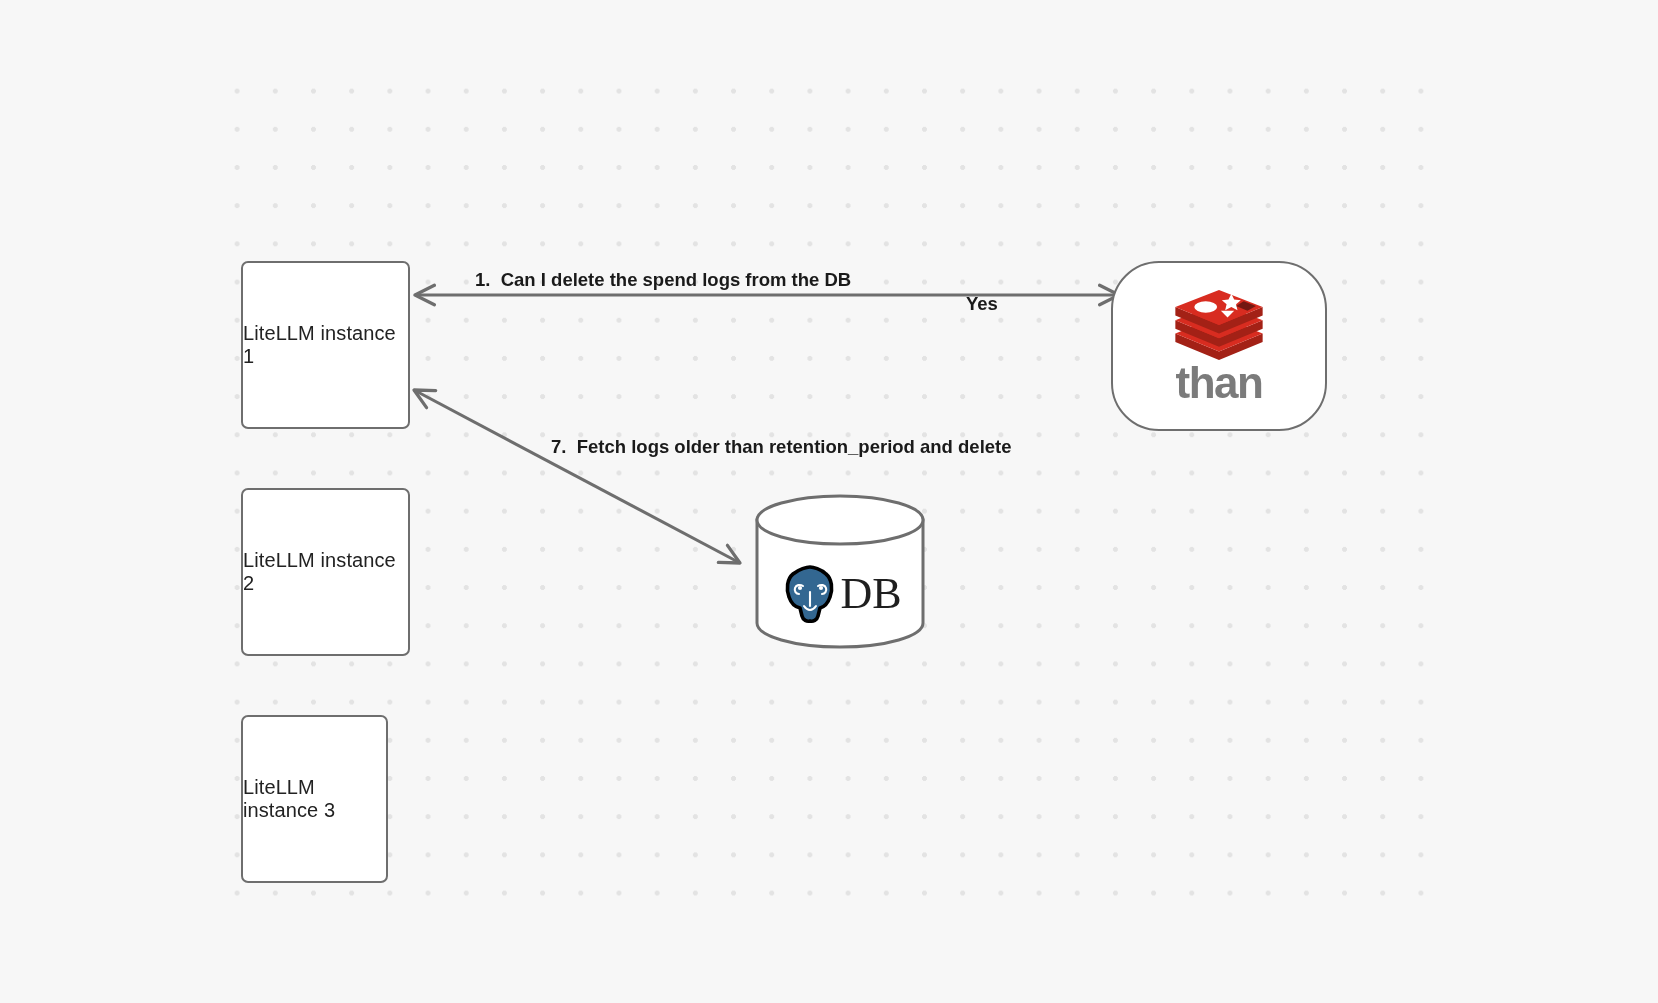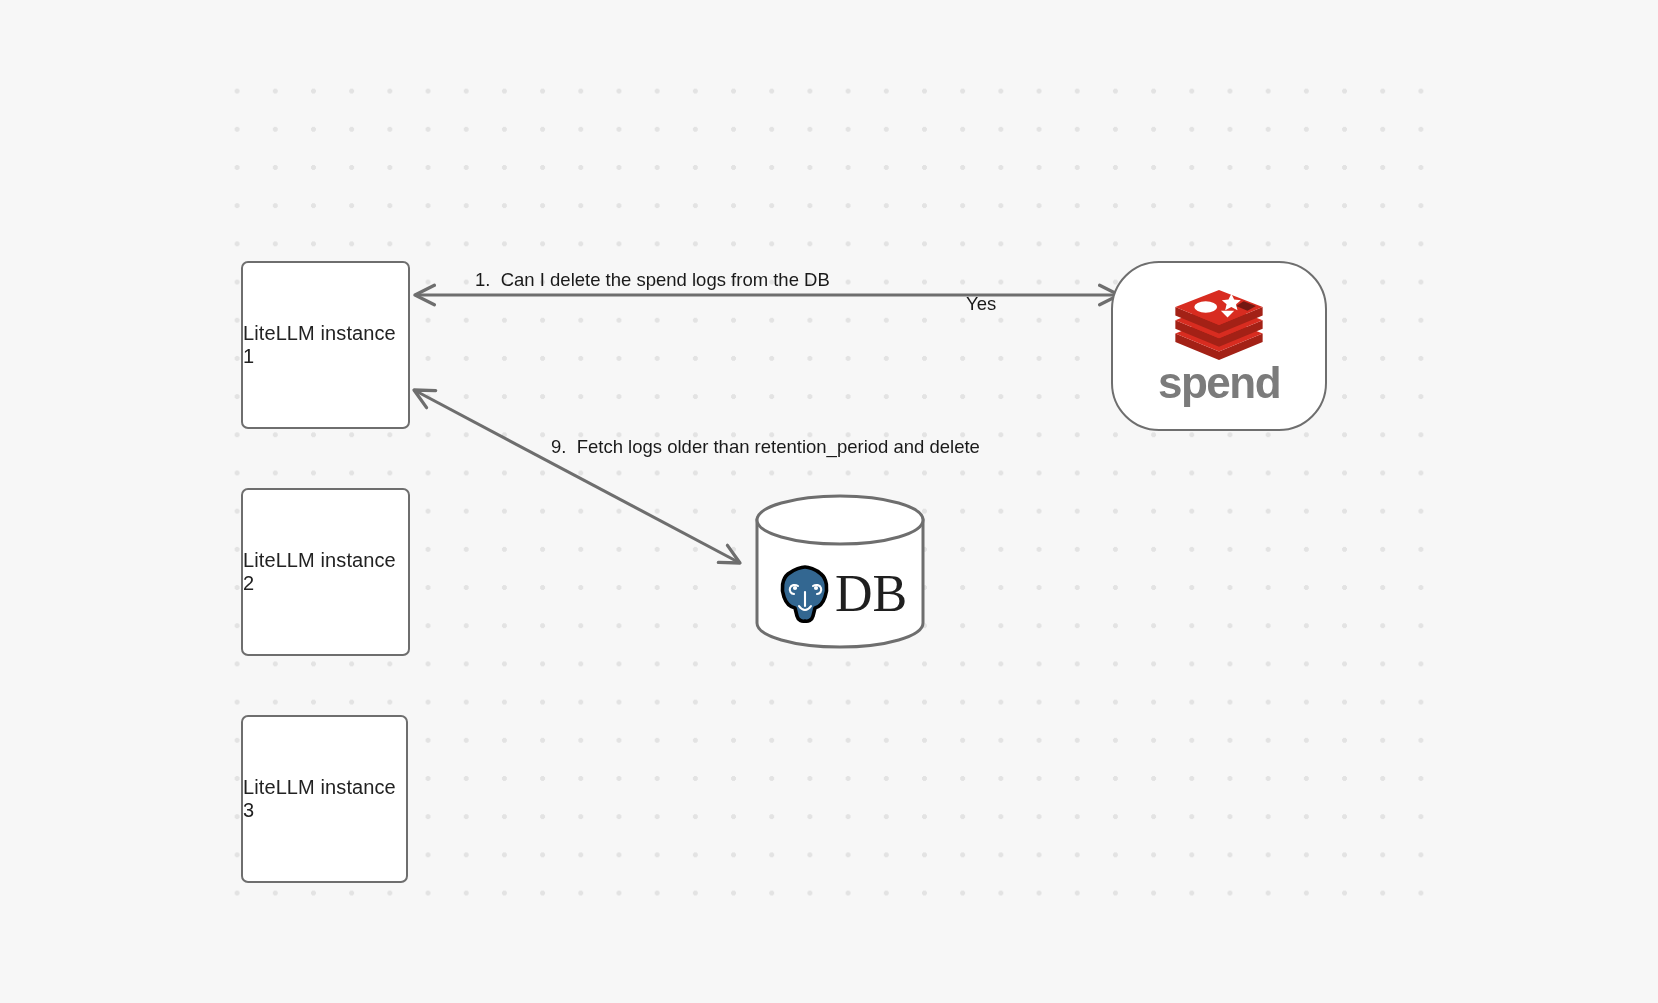"1. Can I delete the" .edge-label { font-weight: normal -> bold }
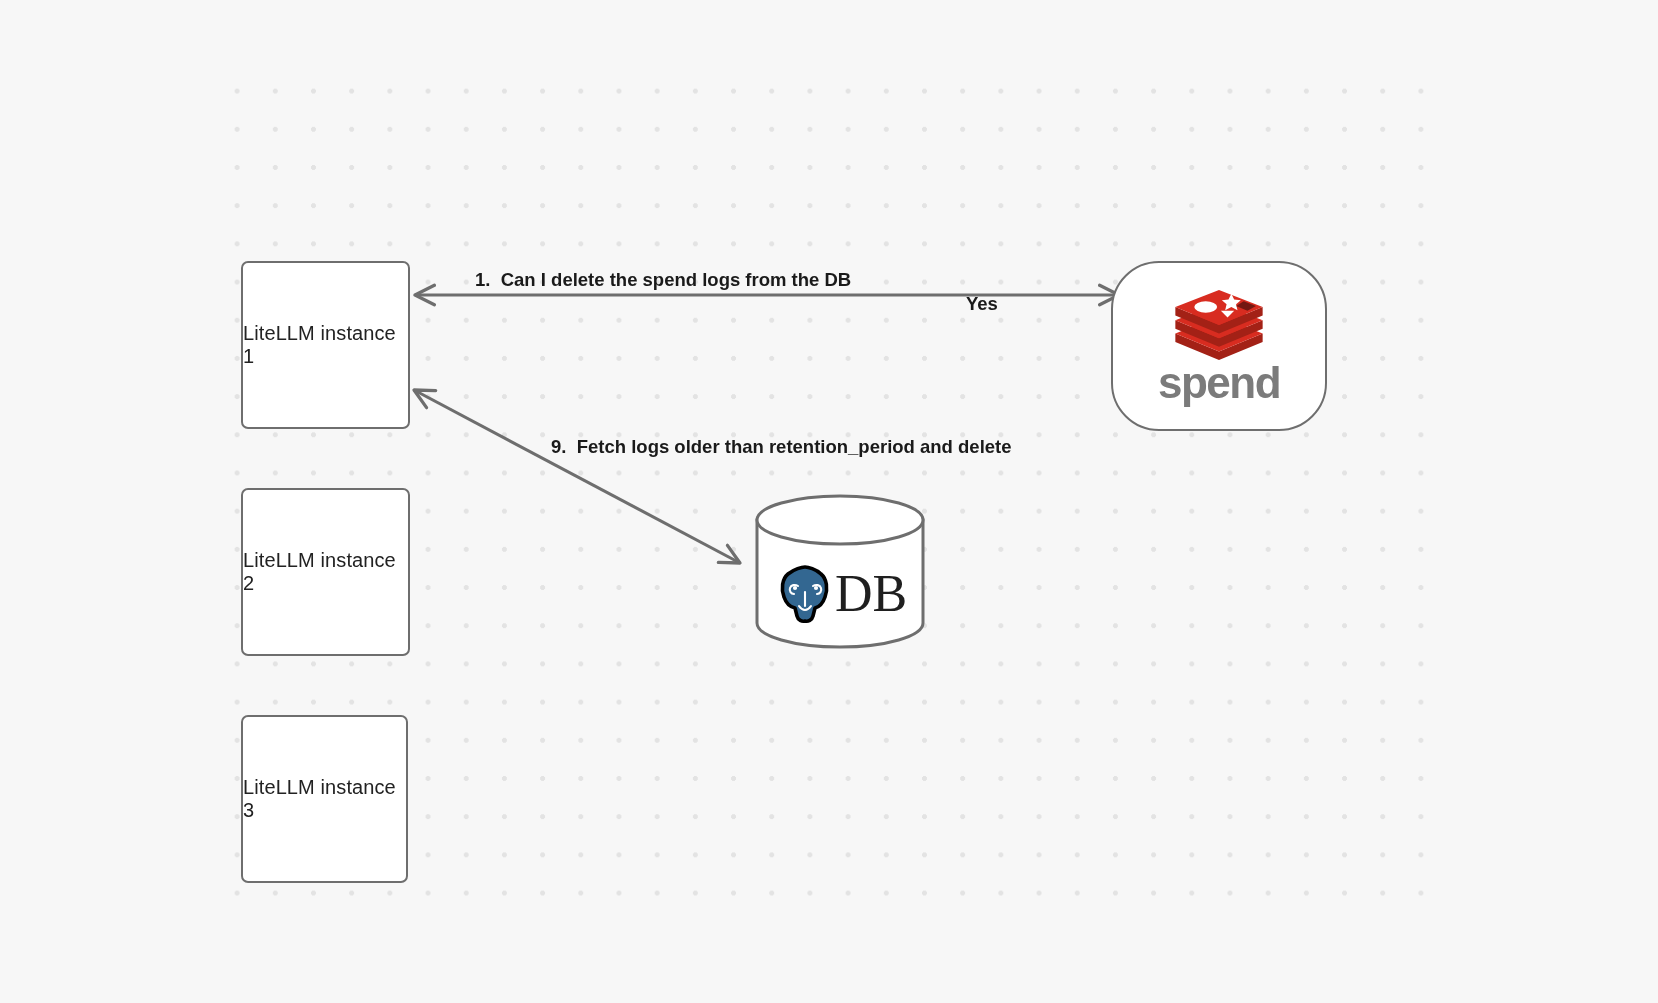"spend" div { text: spend -> than }
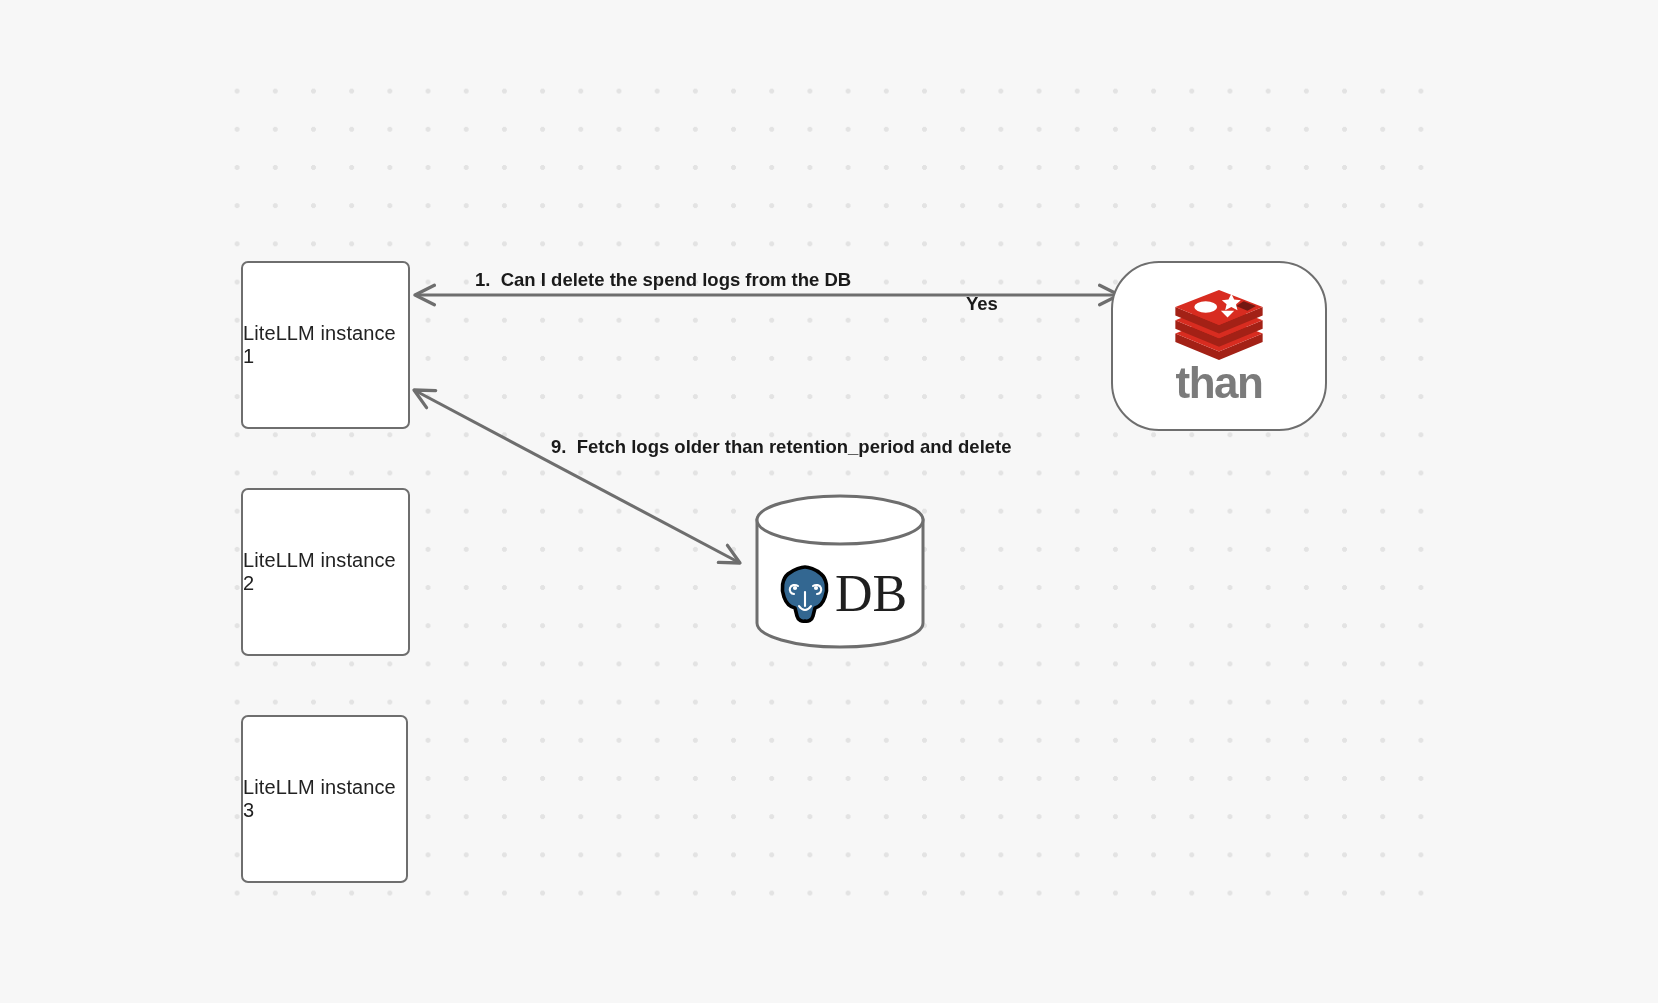"9. Fetch logs older than" div.edge-label { text: 9 -> 7 }
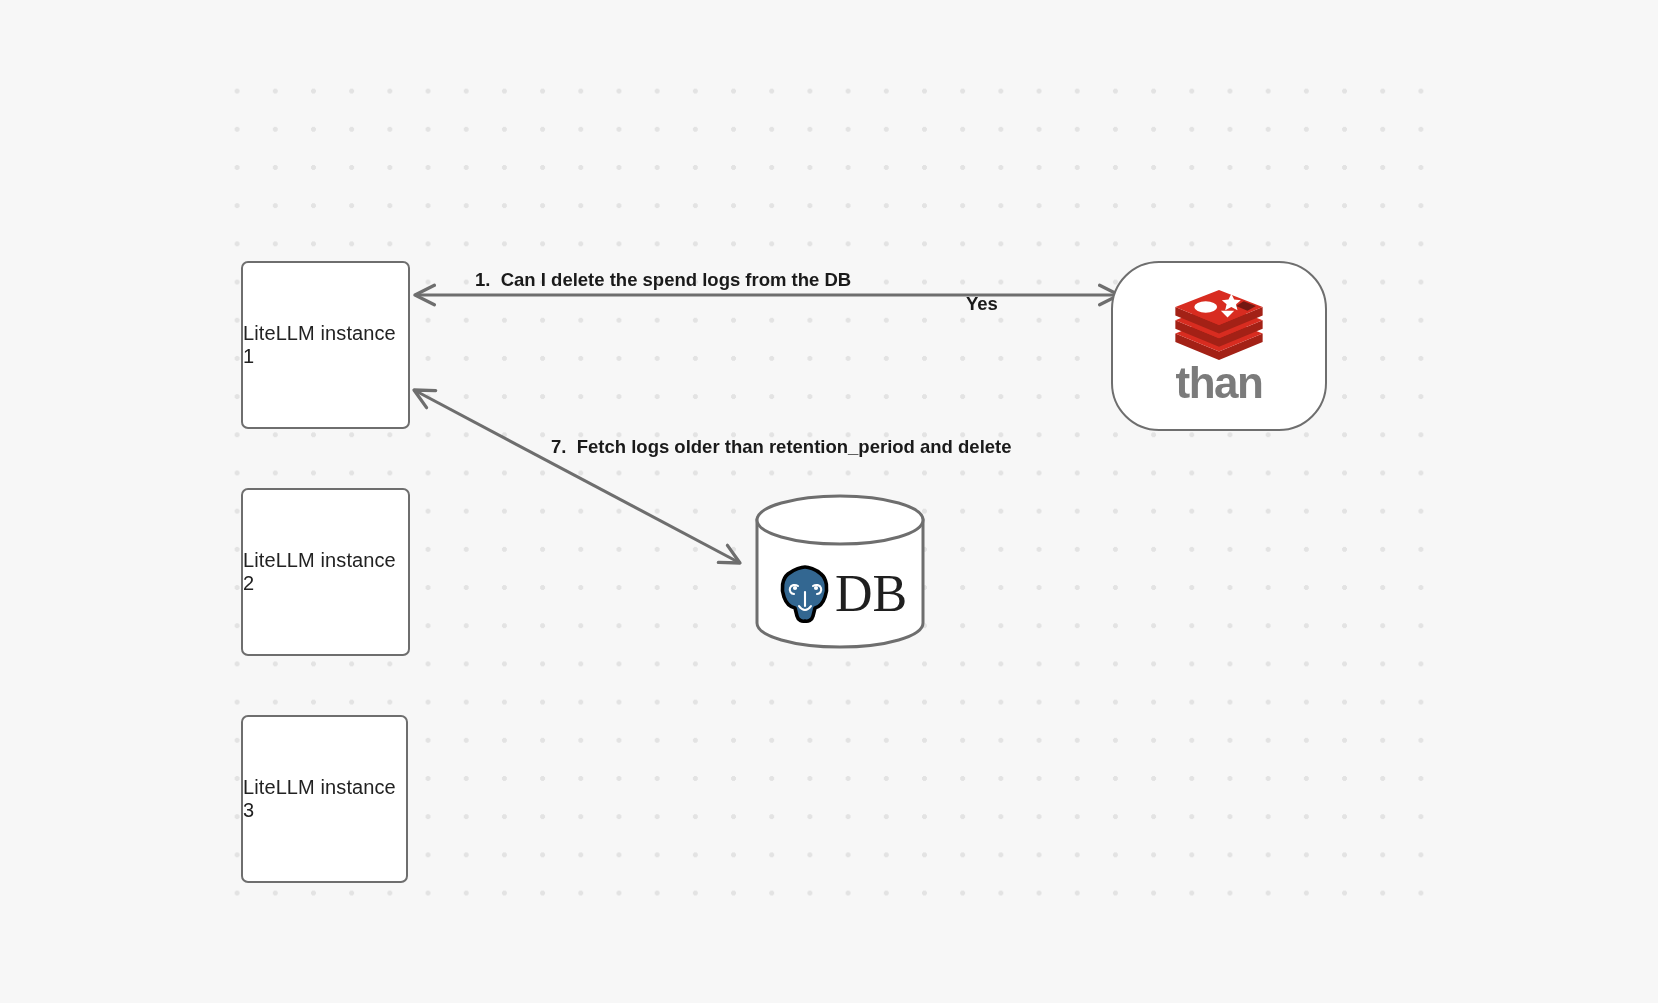"DB" #db-text { font-size: 52px -> 44px }
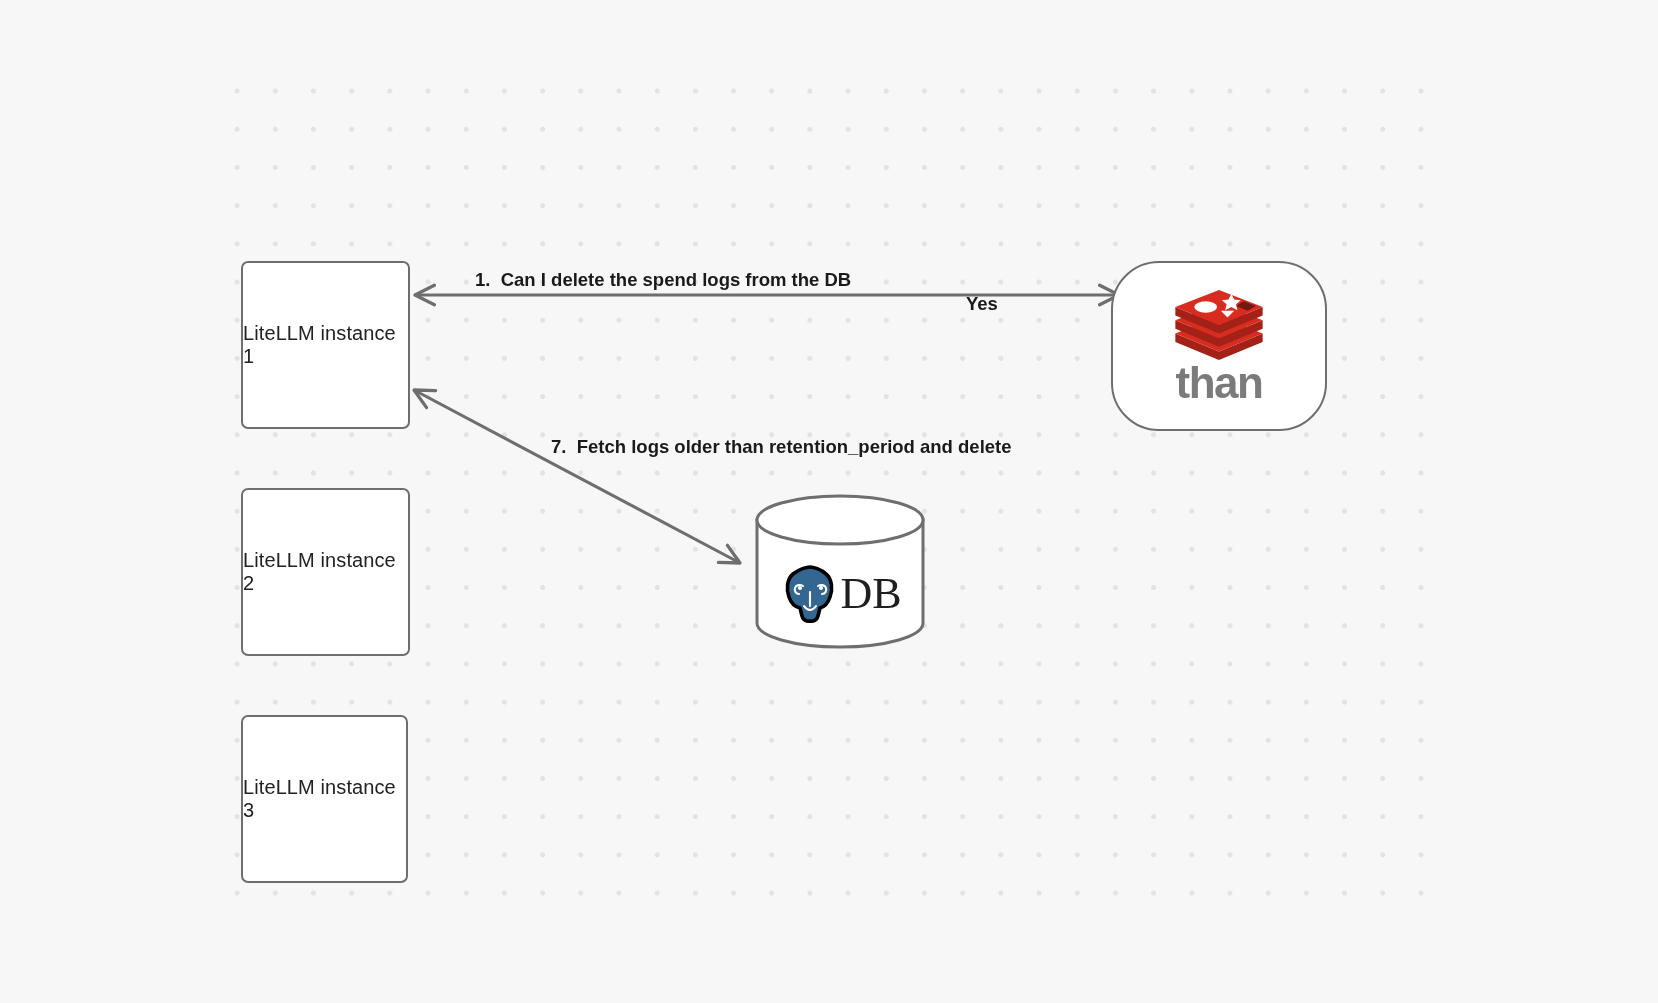"LiteLLM instance 3" #box-instance-3 { width: 167px -> 147px }
